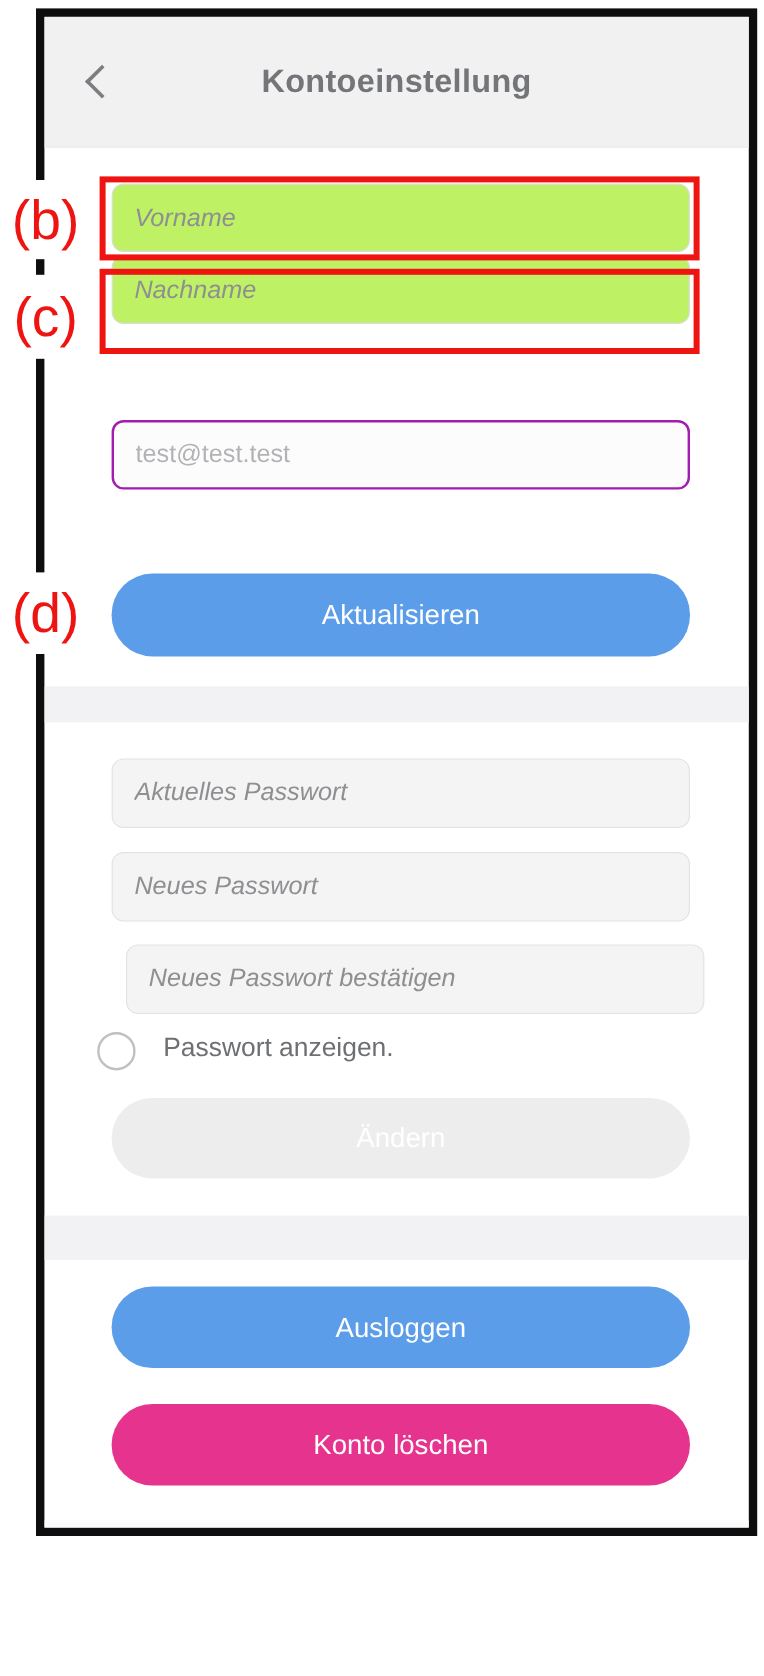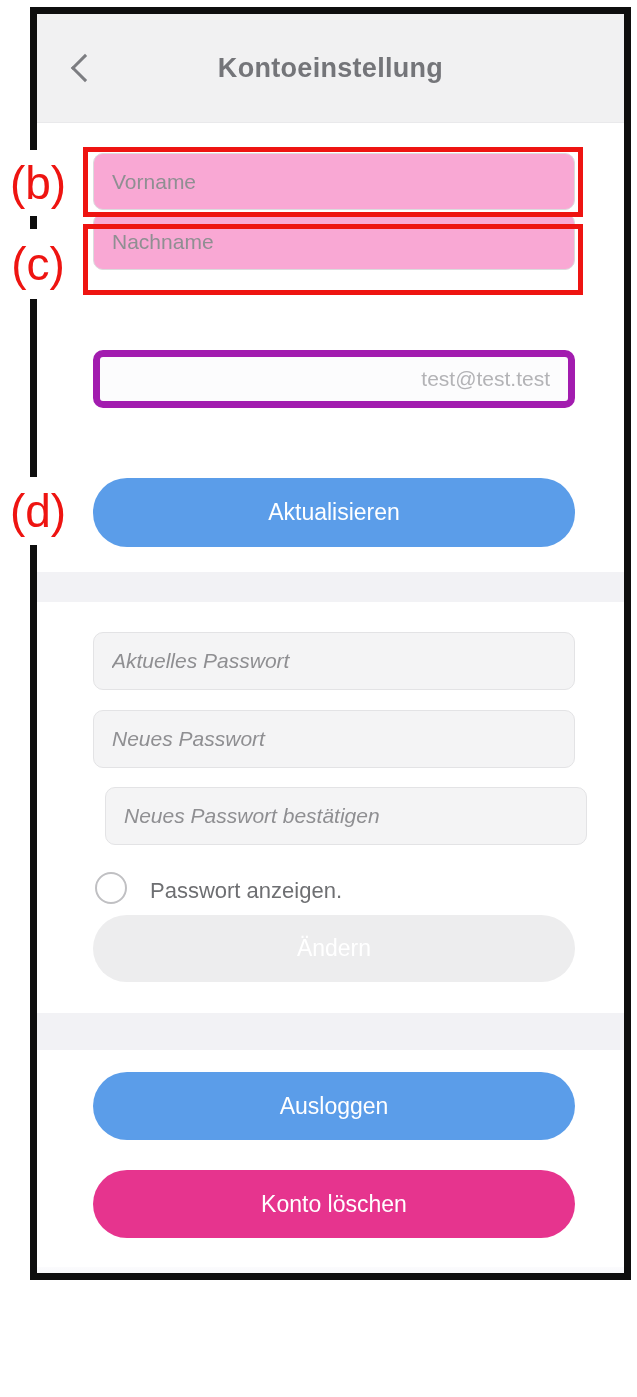"Vorname" .name-field { background: #f9a8d4 -> #bef264; font-style: none -> italic }
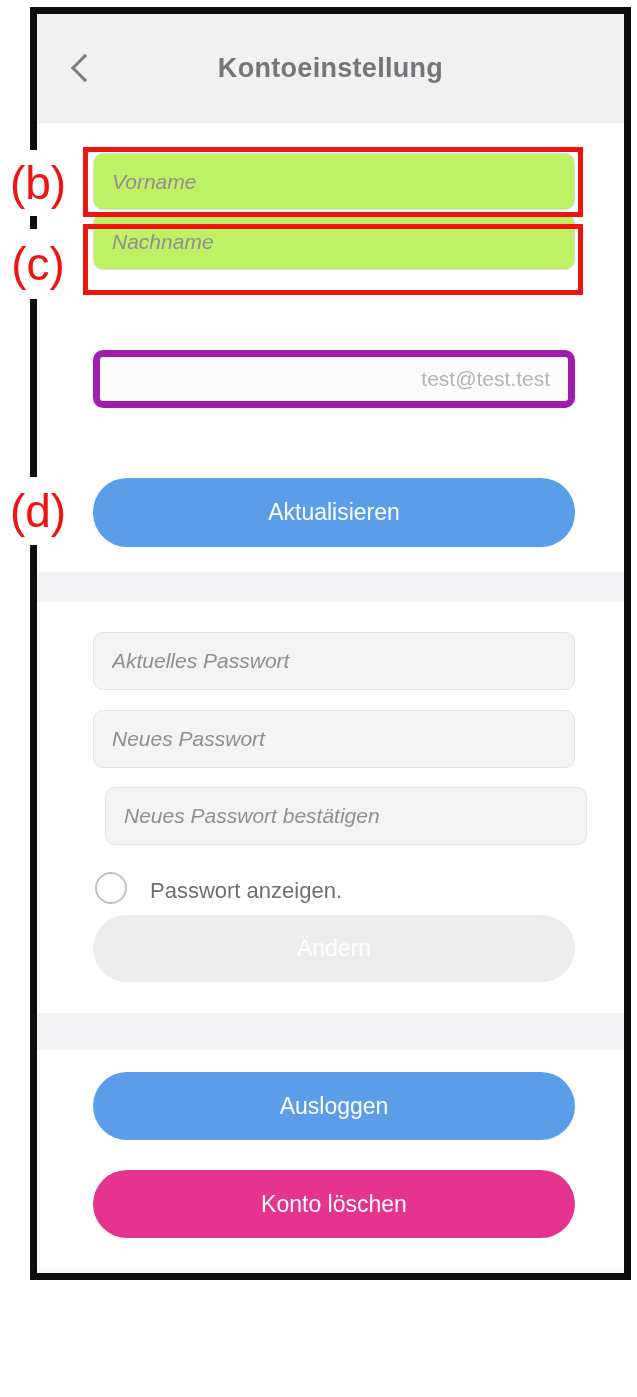"test@test.test" .email-field { border: 7px solid #a21caf -> 2px solid #a21caf; text-align: right -> none }
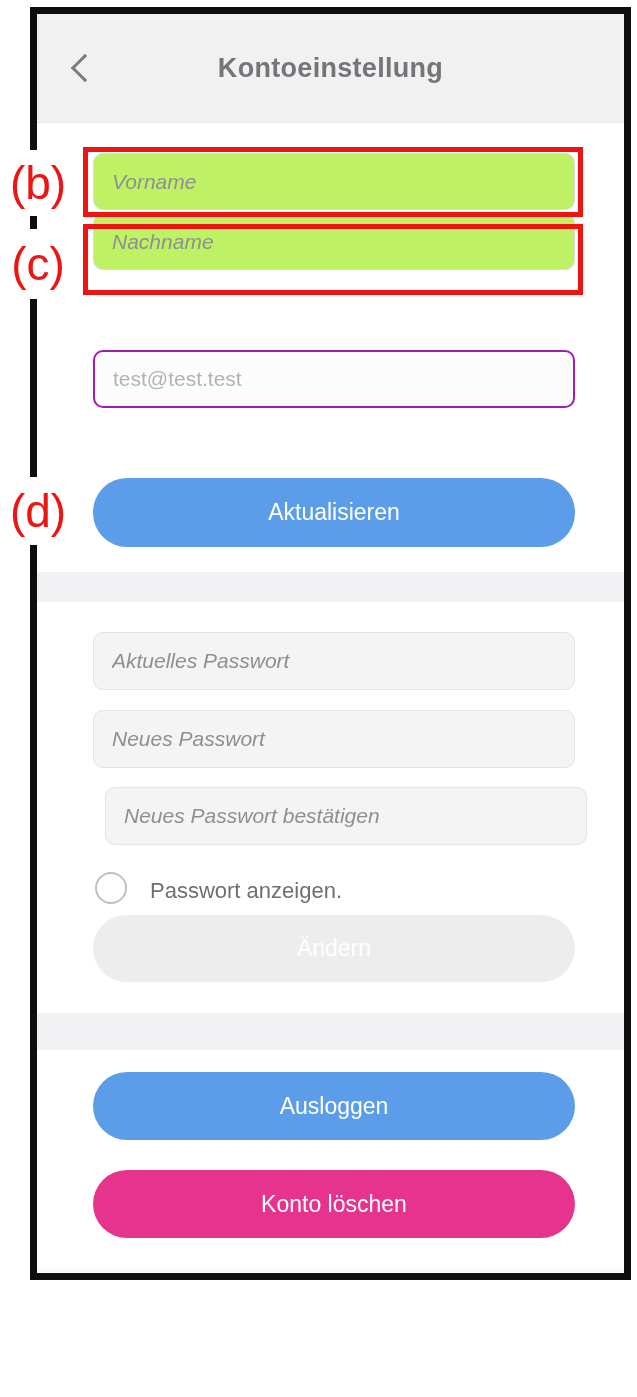"Passwort anzeigen." .check-row { align-items: flex-end -> flex-start; left: 58px -> 44px }
